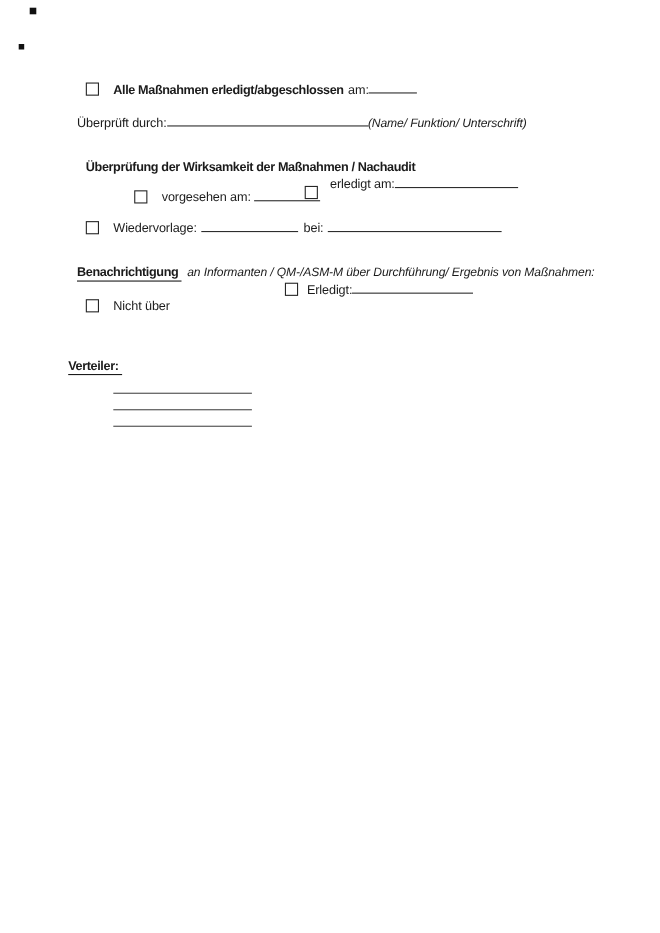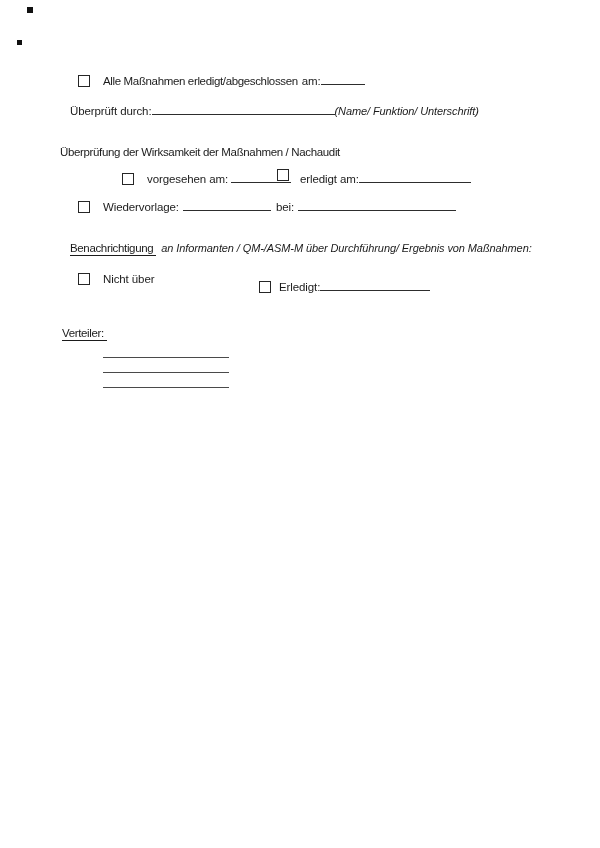"Alle Maßnahmen erledigt/abgeschlossen" .b { font-weight: normal -> bold }
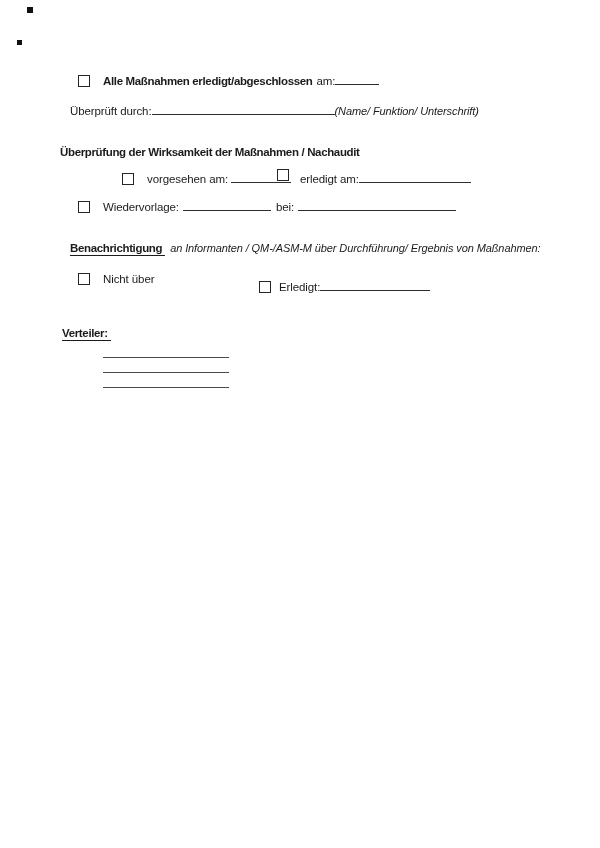"Überprüfung der Wirksamkeit der" div.row { left: 60px -> 78px }
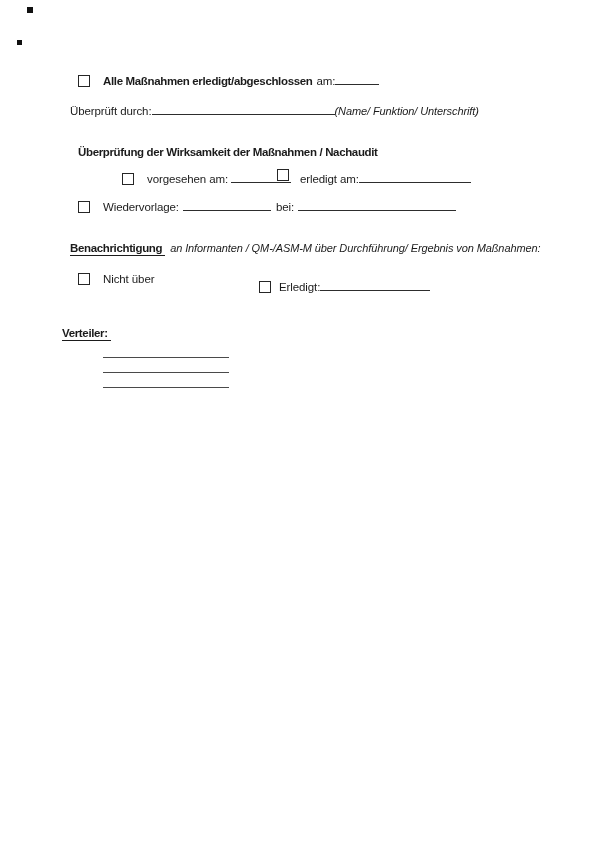"erledigt am:" div.row { top: 172px -> 160px }
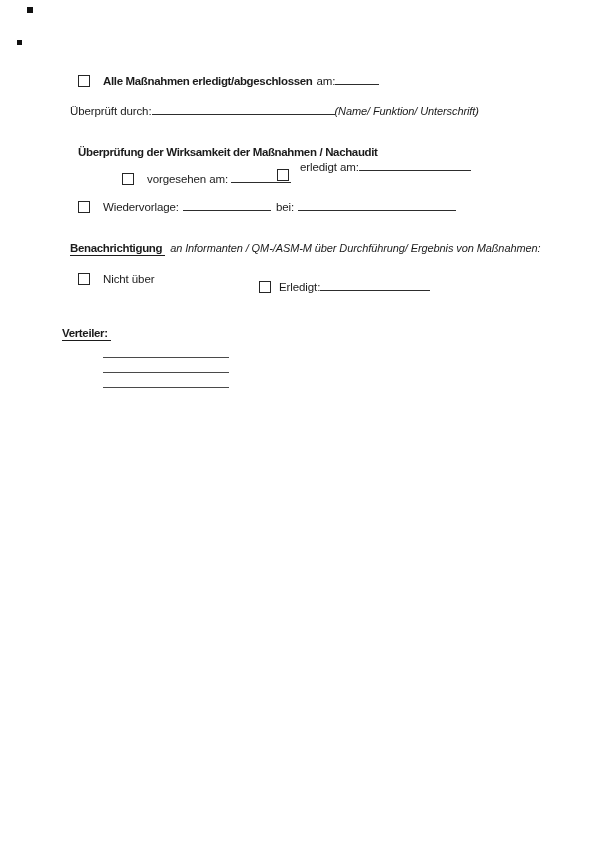"Erledigt:" div.row { top: 280px -> 256px }
